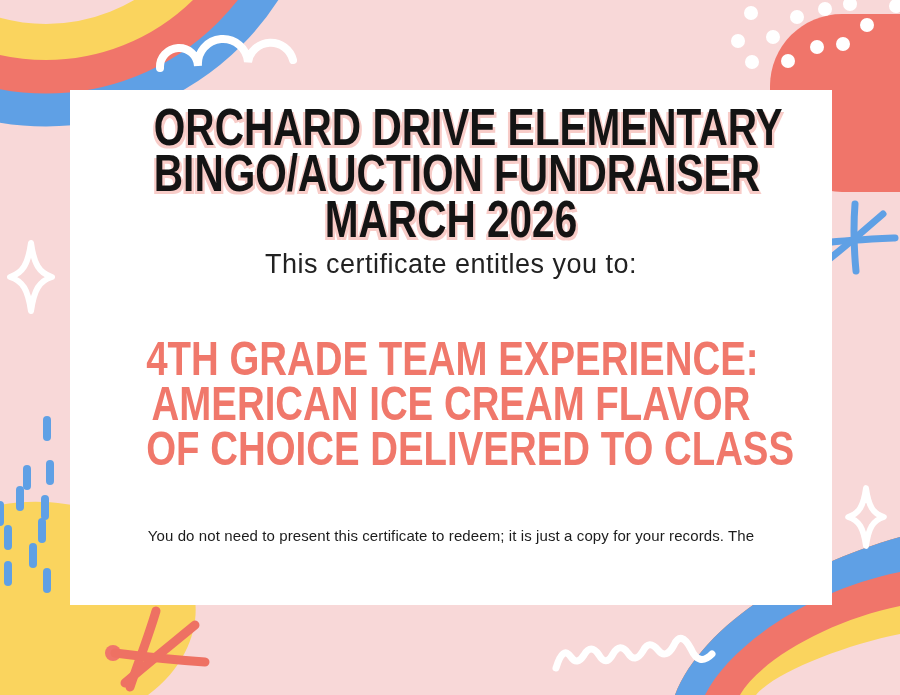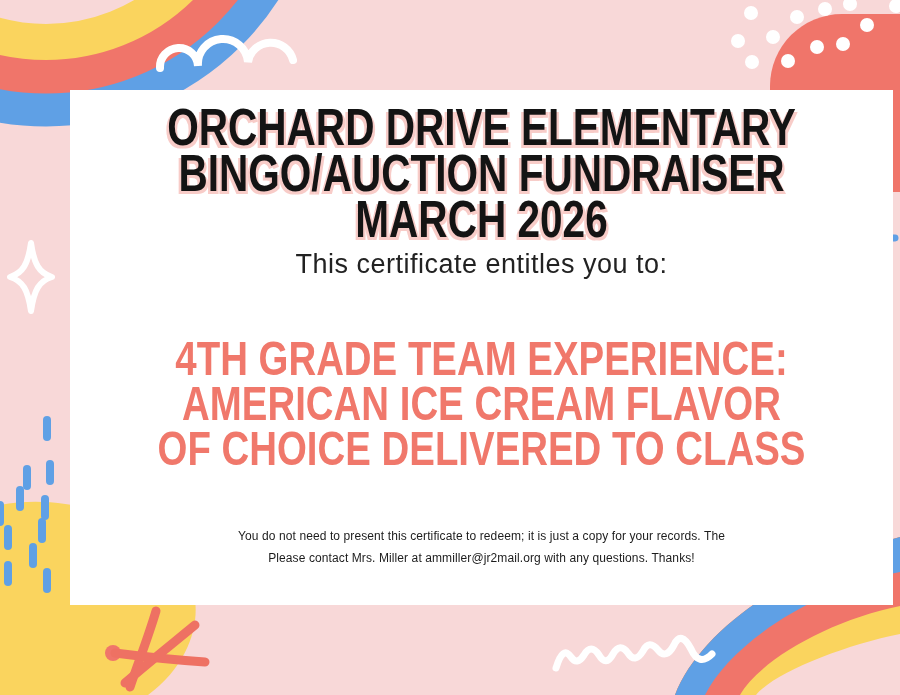"ORCHARD DRIVE ELEMENTARY" .card { width: 823px -> 762px }
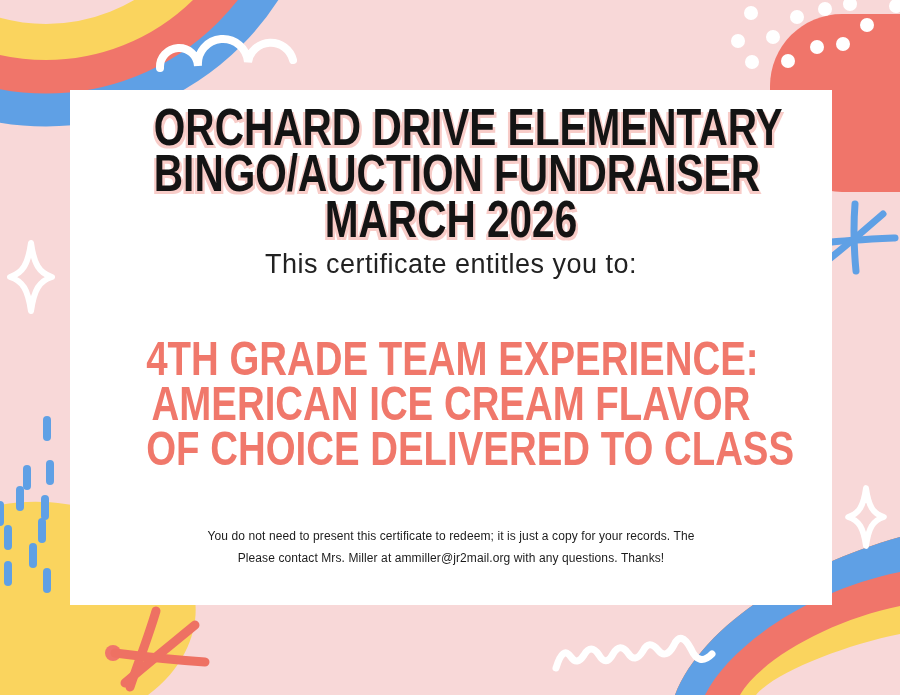"You do not need to" .footnote { font-size: 12px -> 15px }
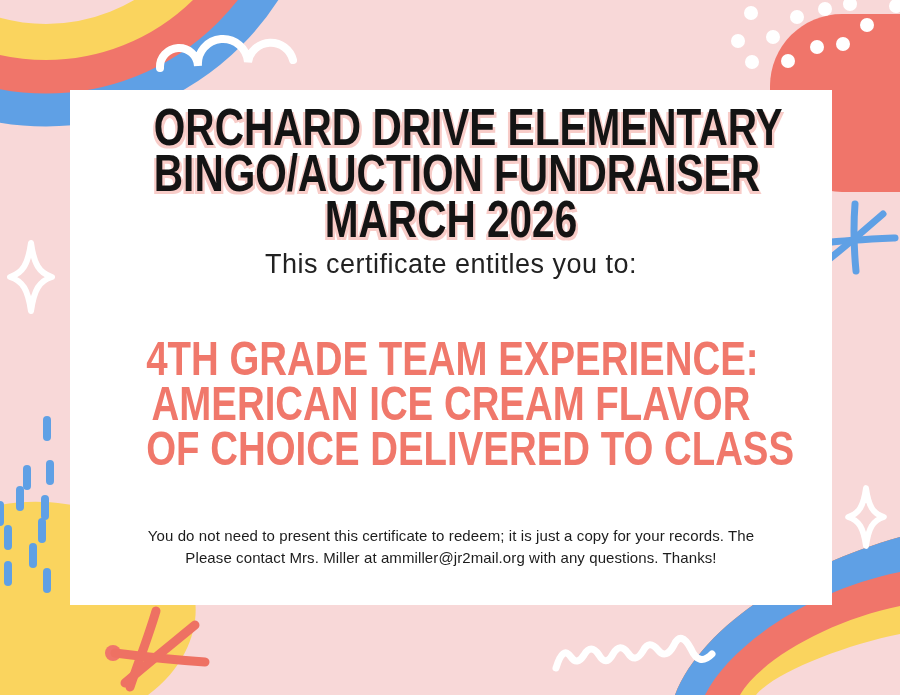"Please contact Mrs. Miller at" div { html: <div>Please contact Mrs. Miller at ammiller@jr2mail.org with any questions. Thanks!</div> -> none }
